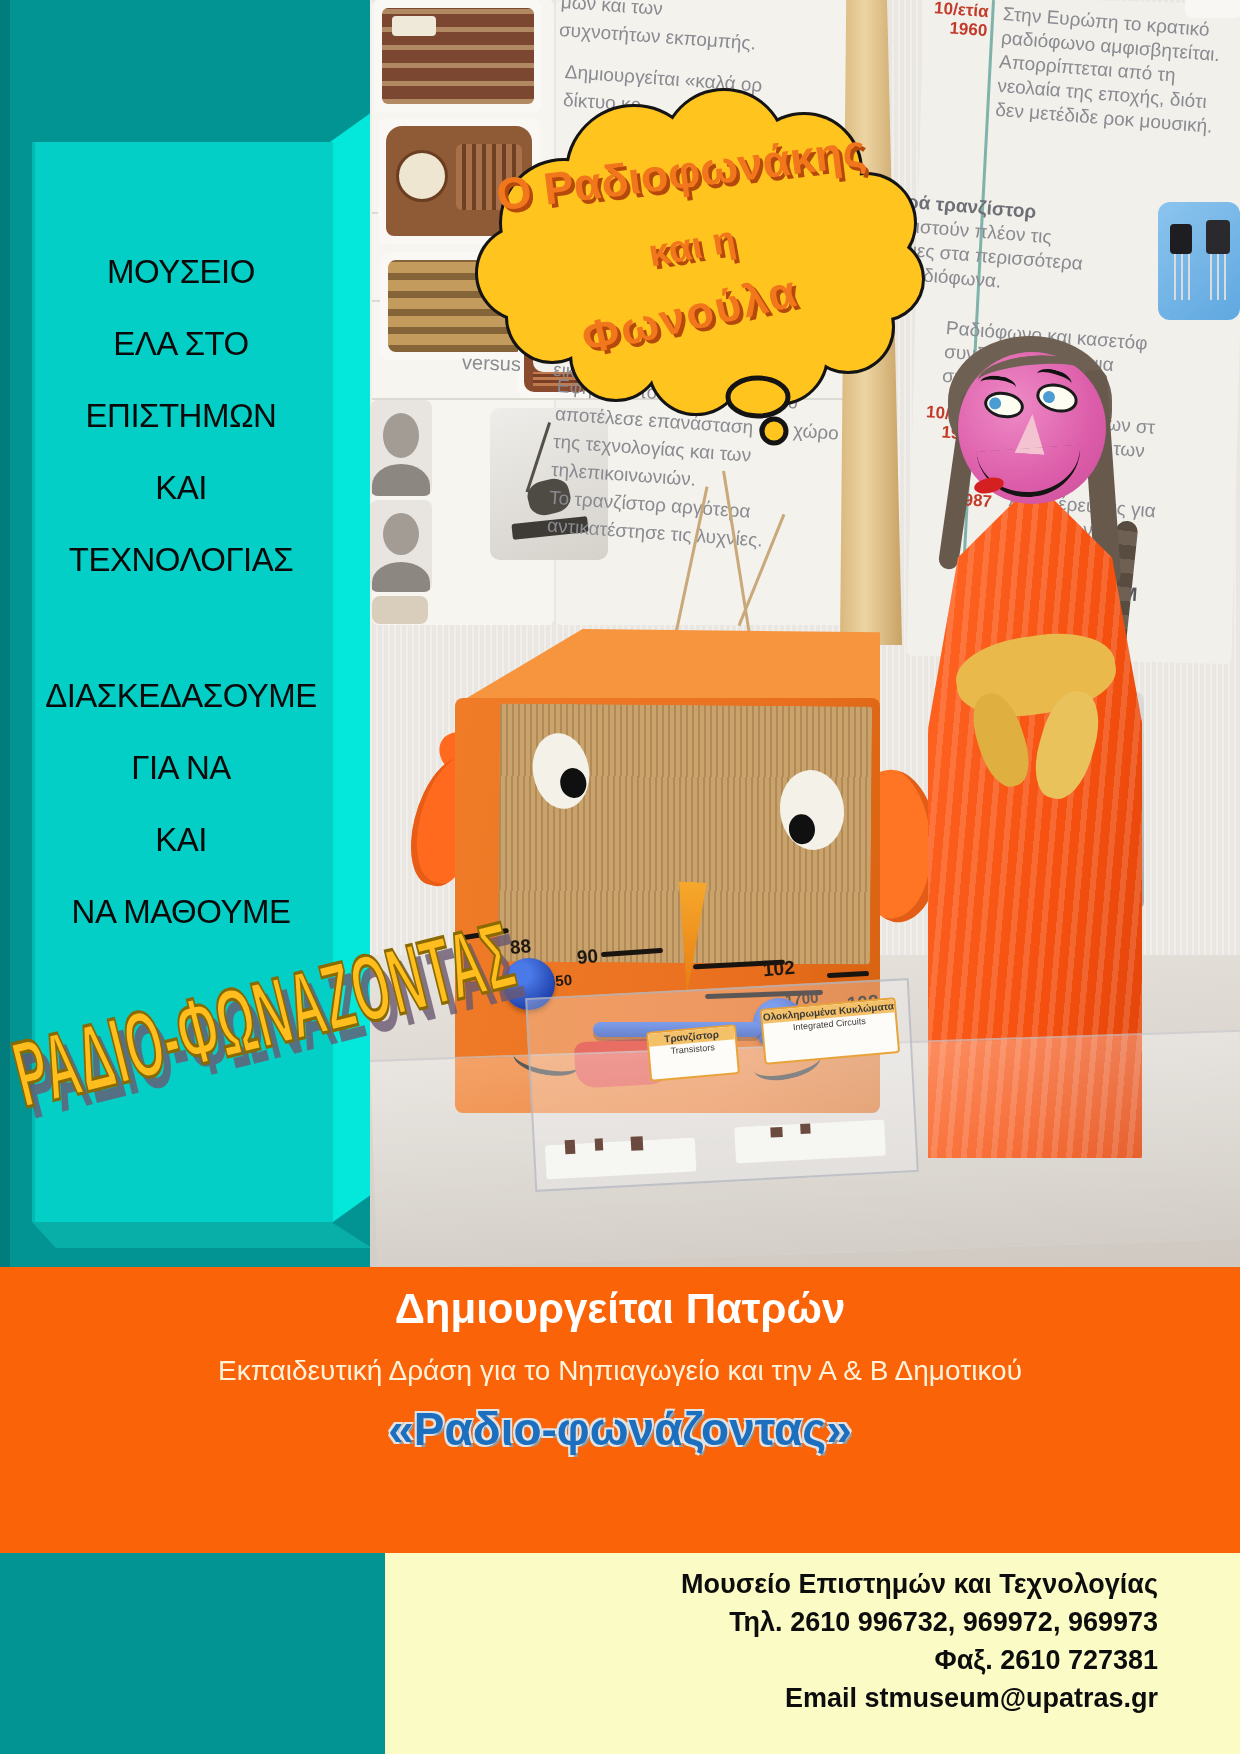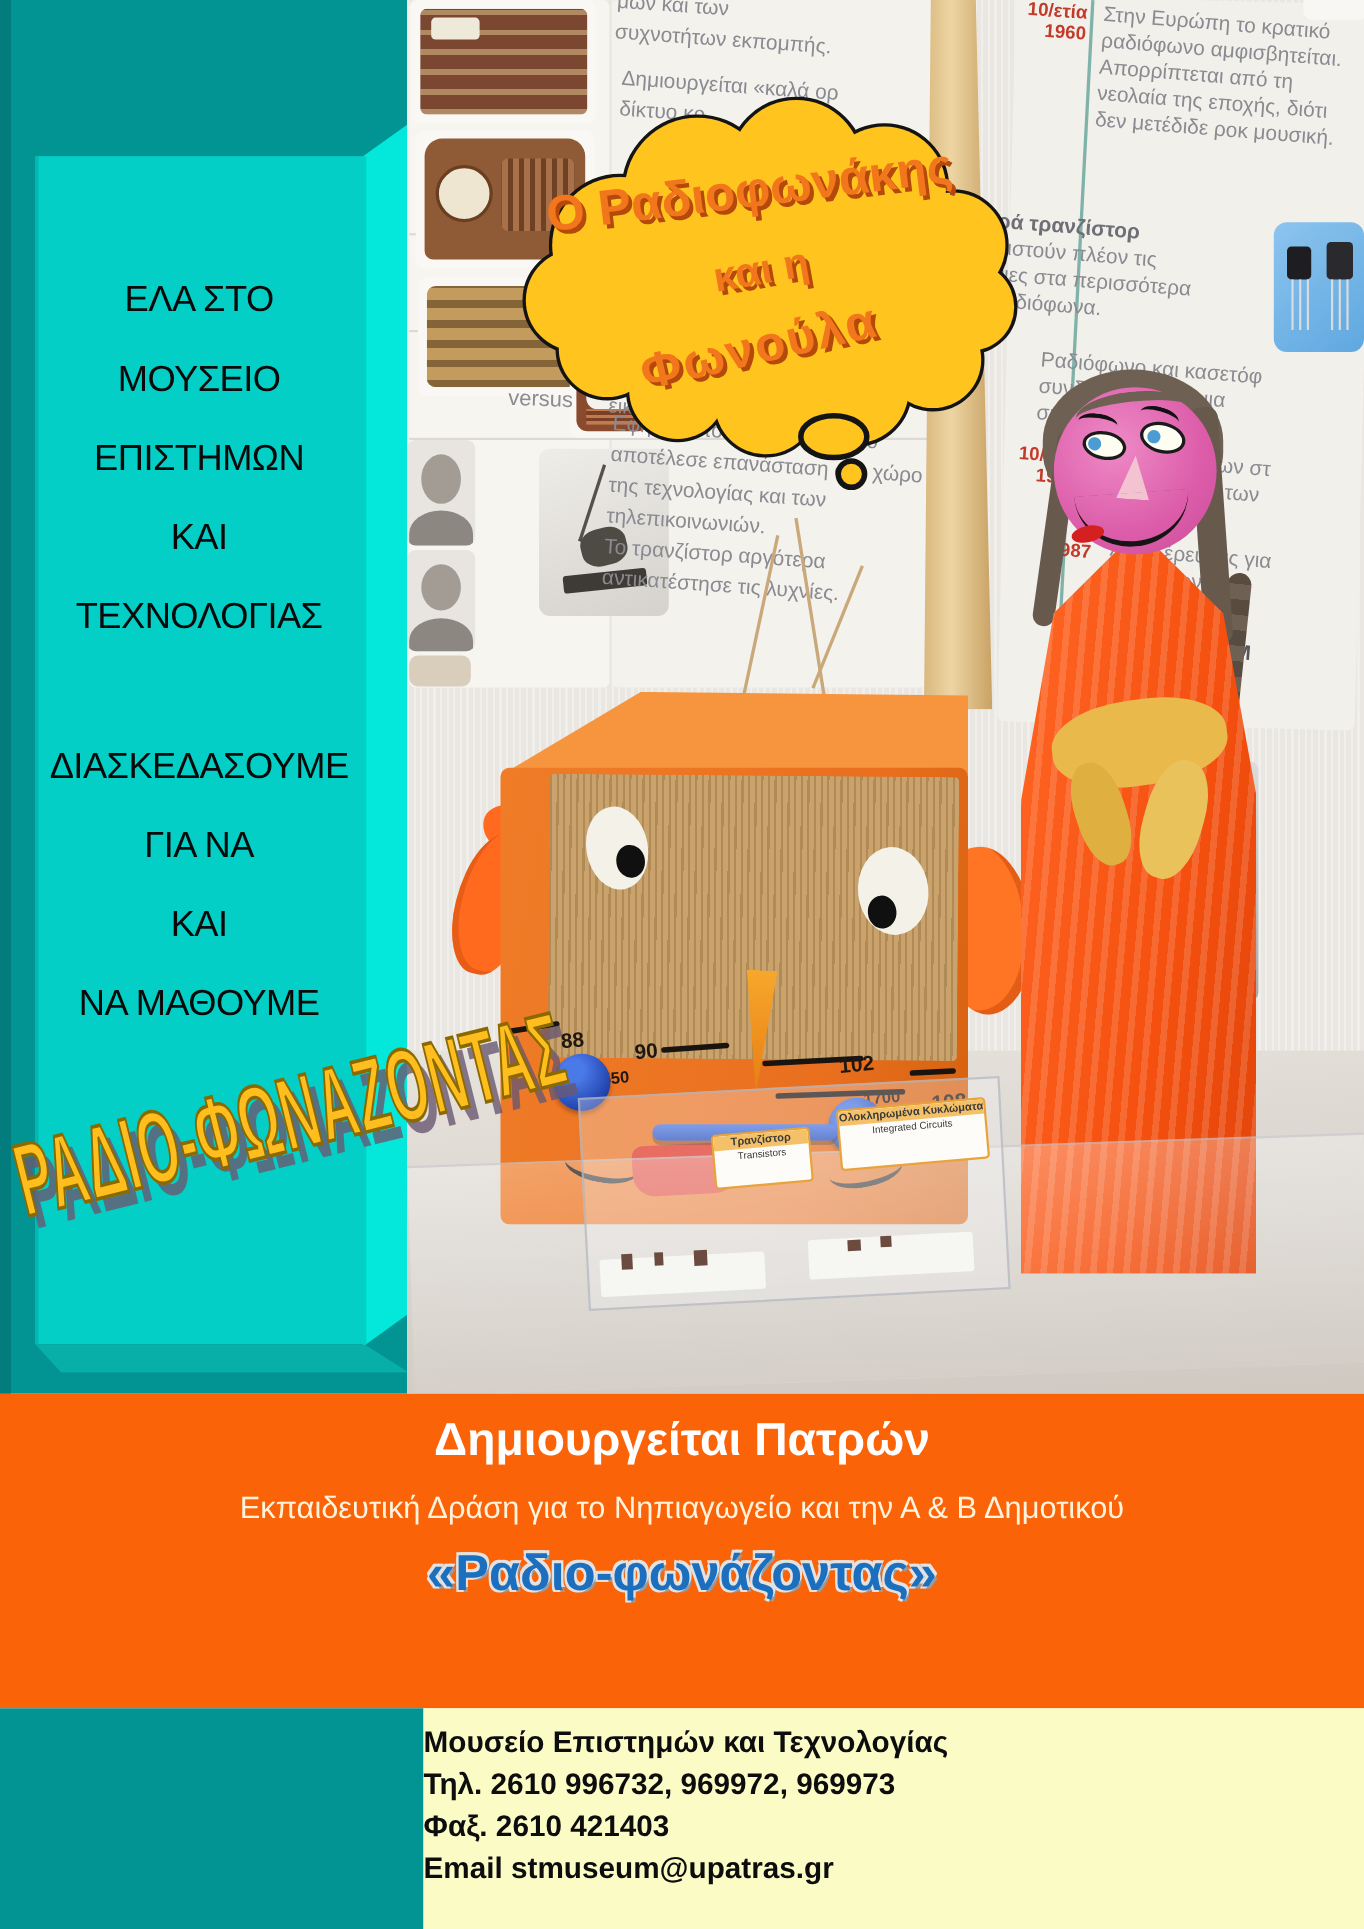"ΕΛΑ ΣΤΟ" div.ln { order: before "ΜΟΥΣΕΙΟ" -> after "ΜΟΥΣΕΙΟ" }
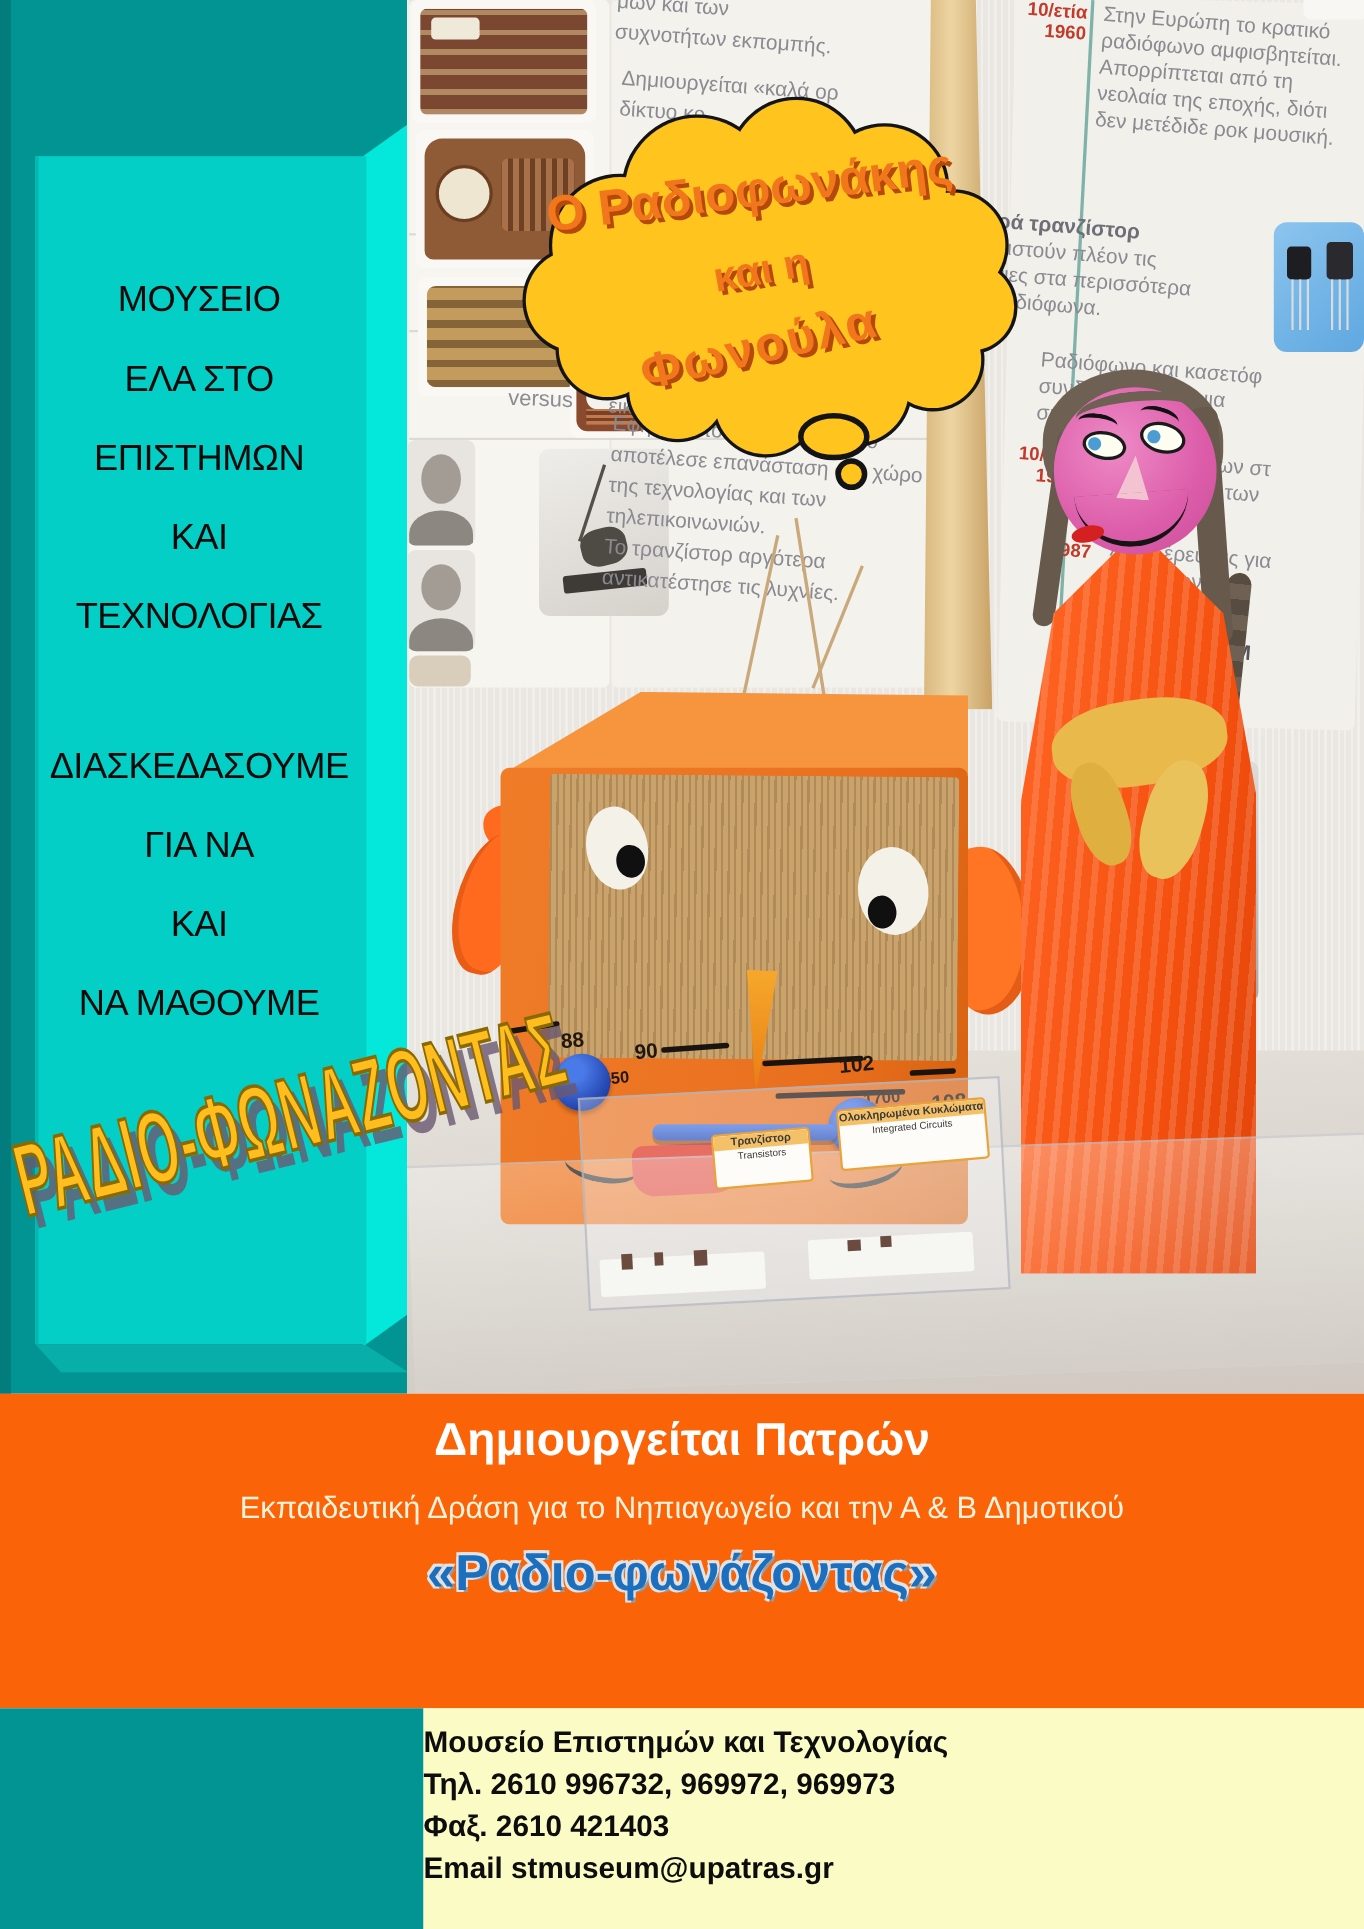"Μουσείο Επιστημών και Τεχνολογίας" .foot-cream { text-align: left -> right }
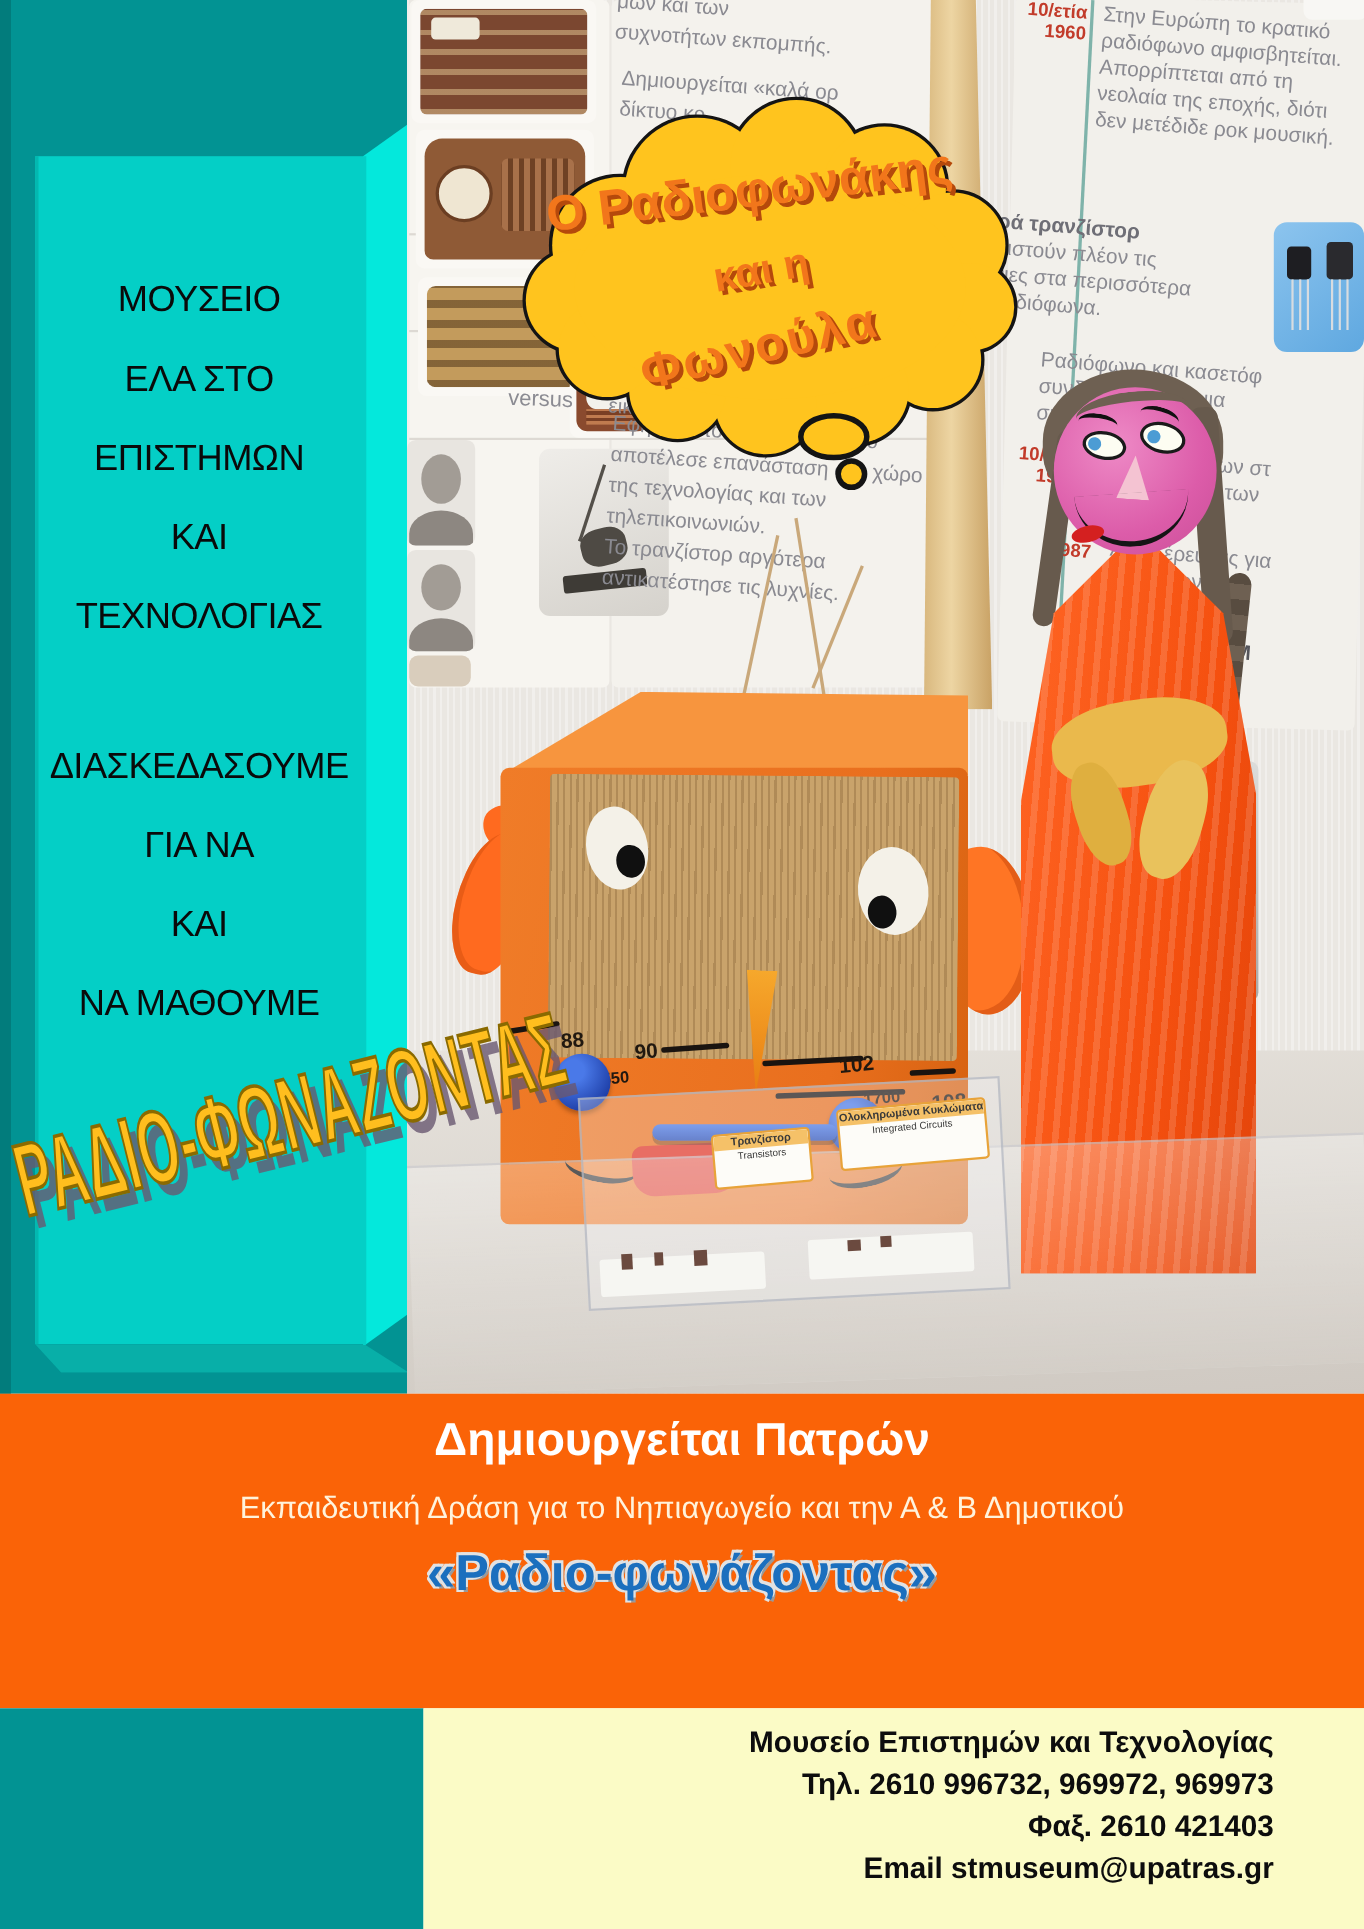"Φαξ. 2610 421403" div.cl { text: 421403 -> 727381 }
